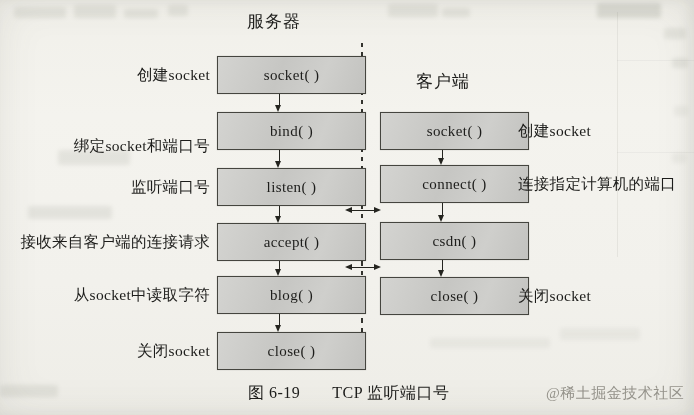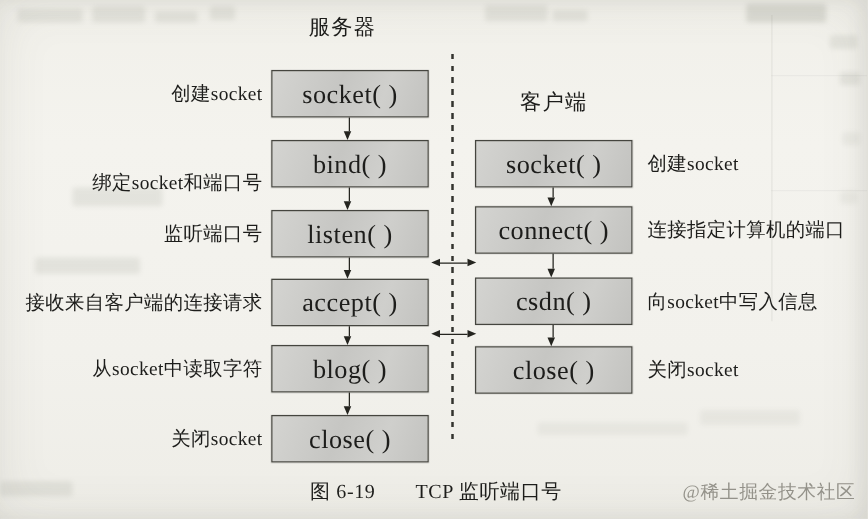"socket( )" .fbox { font-size: 21px -> 15px; width: 126px -> 149px }
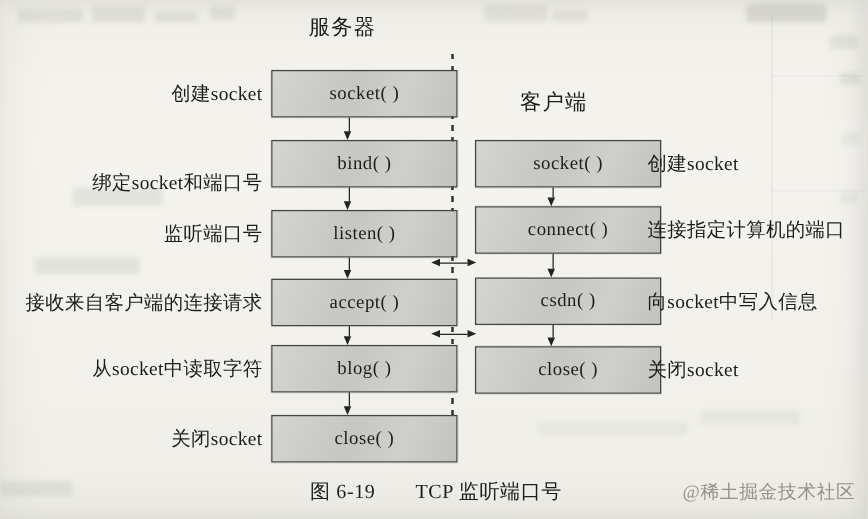"向socket中写入信息" div.clabel { html: <div>向socket中写入信息</div> -> none }
